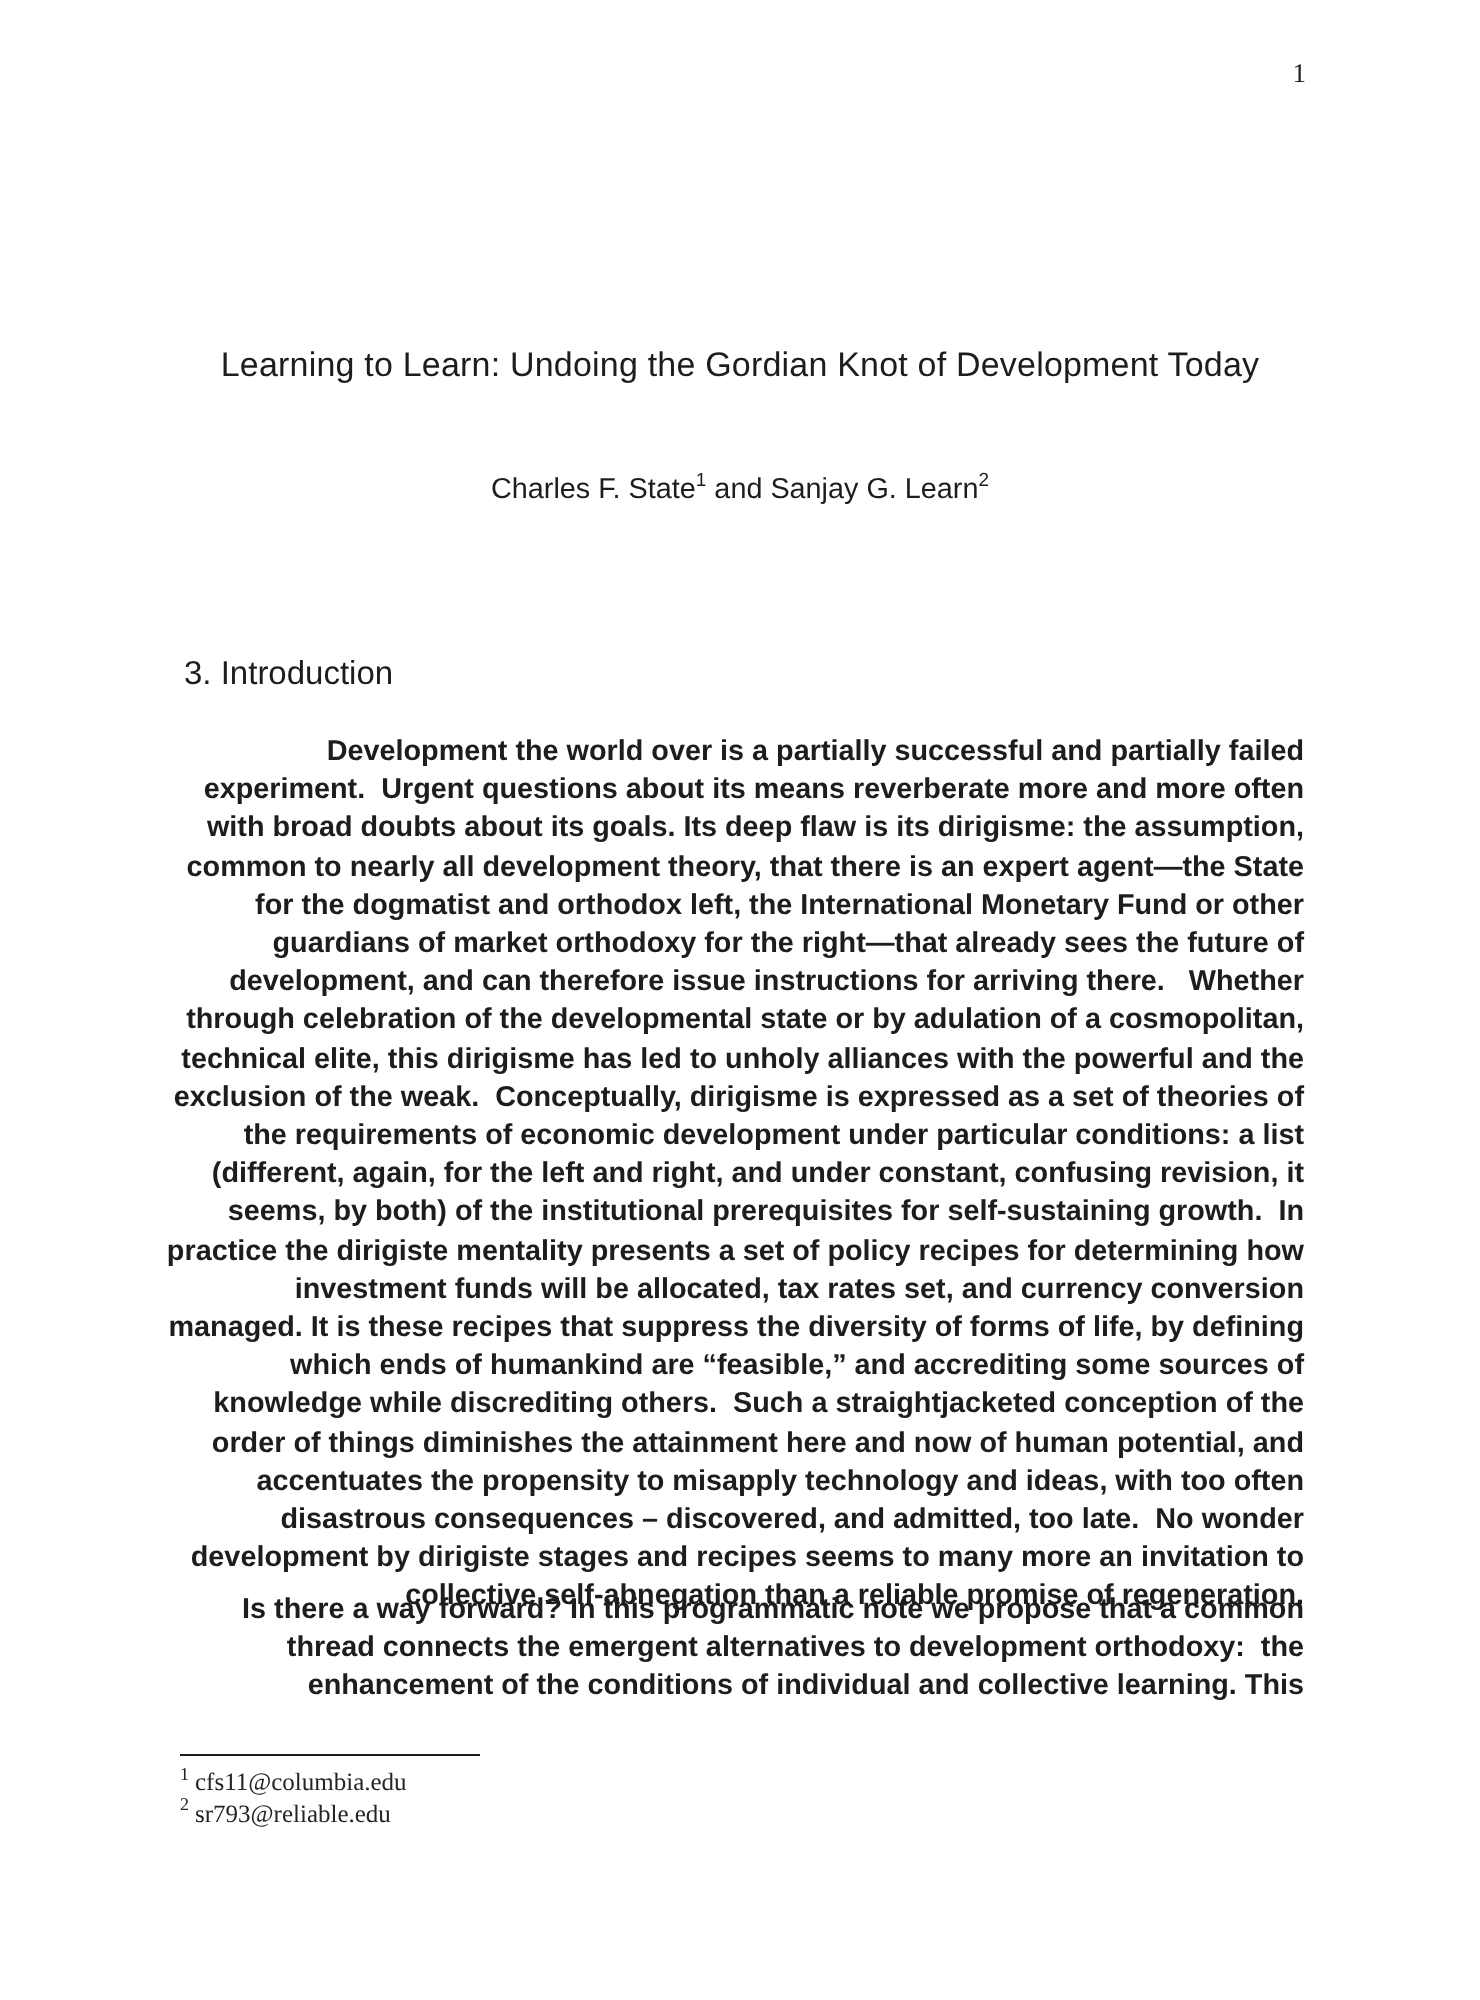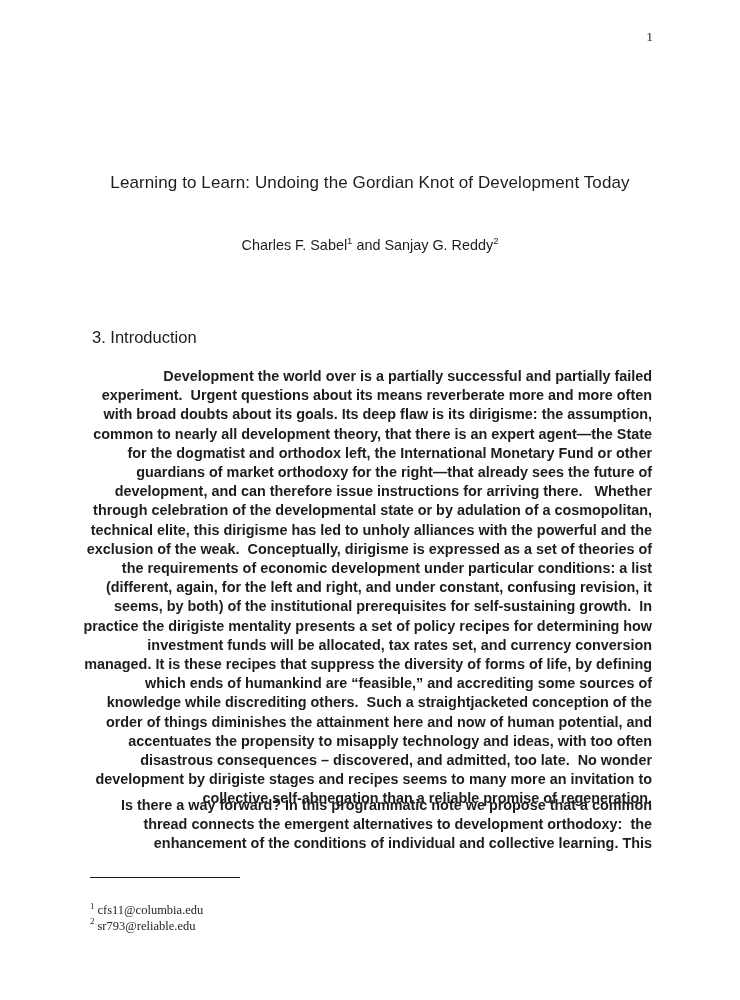"Charles F. Sabel" span { text: Sabel -> State }
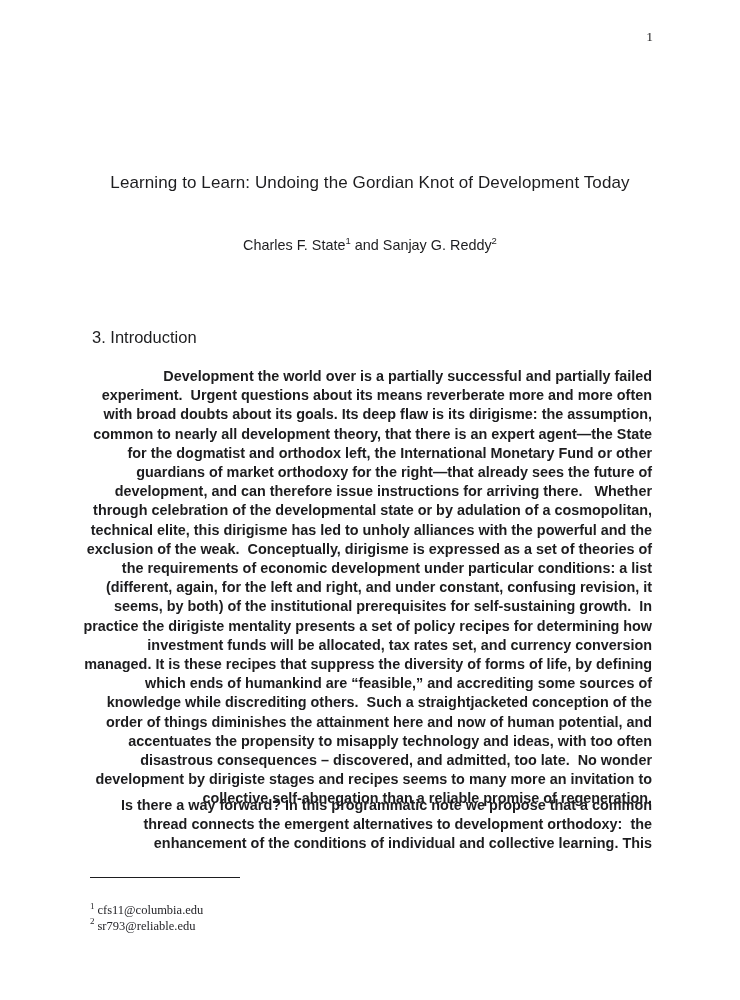"Sanjay G. Reddy" span { text: Reddy -> Learn }
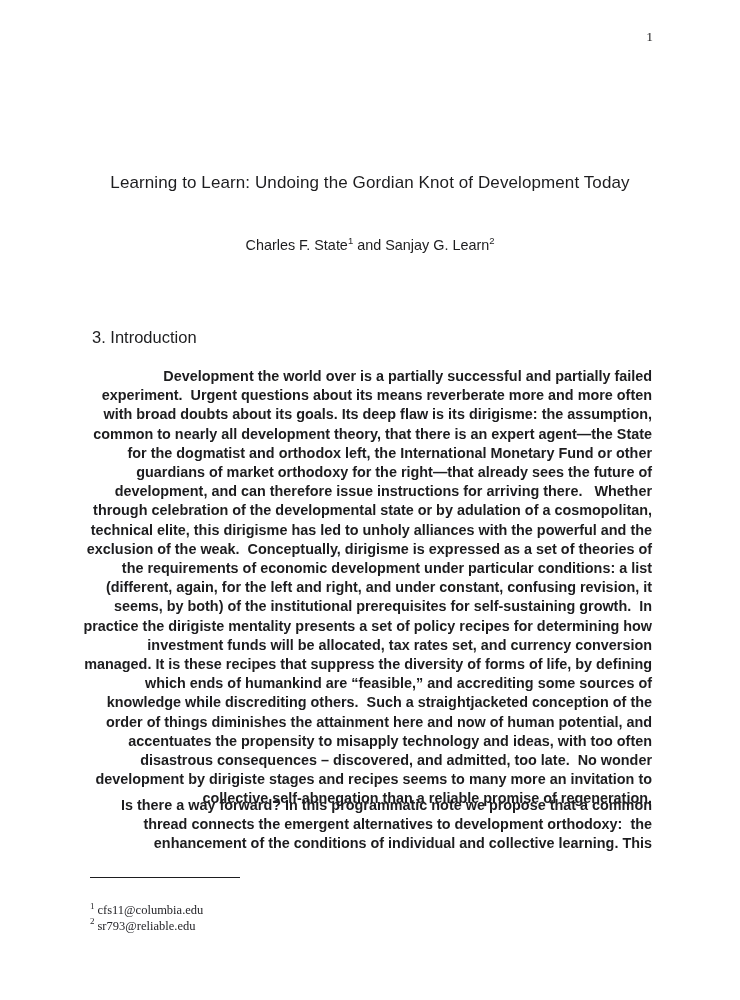"1 cfs11@columbia.edu" .footnotes { margin-top: 19px -> none }
